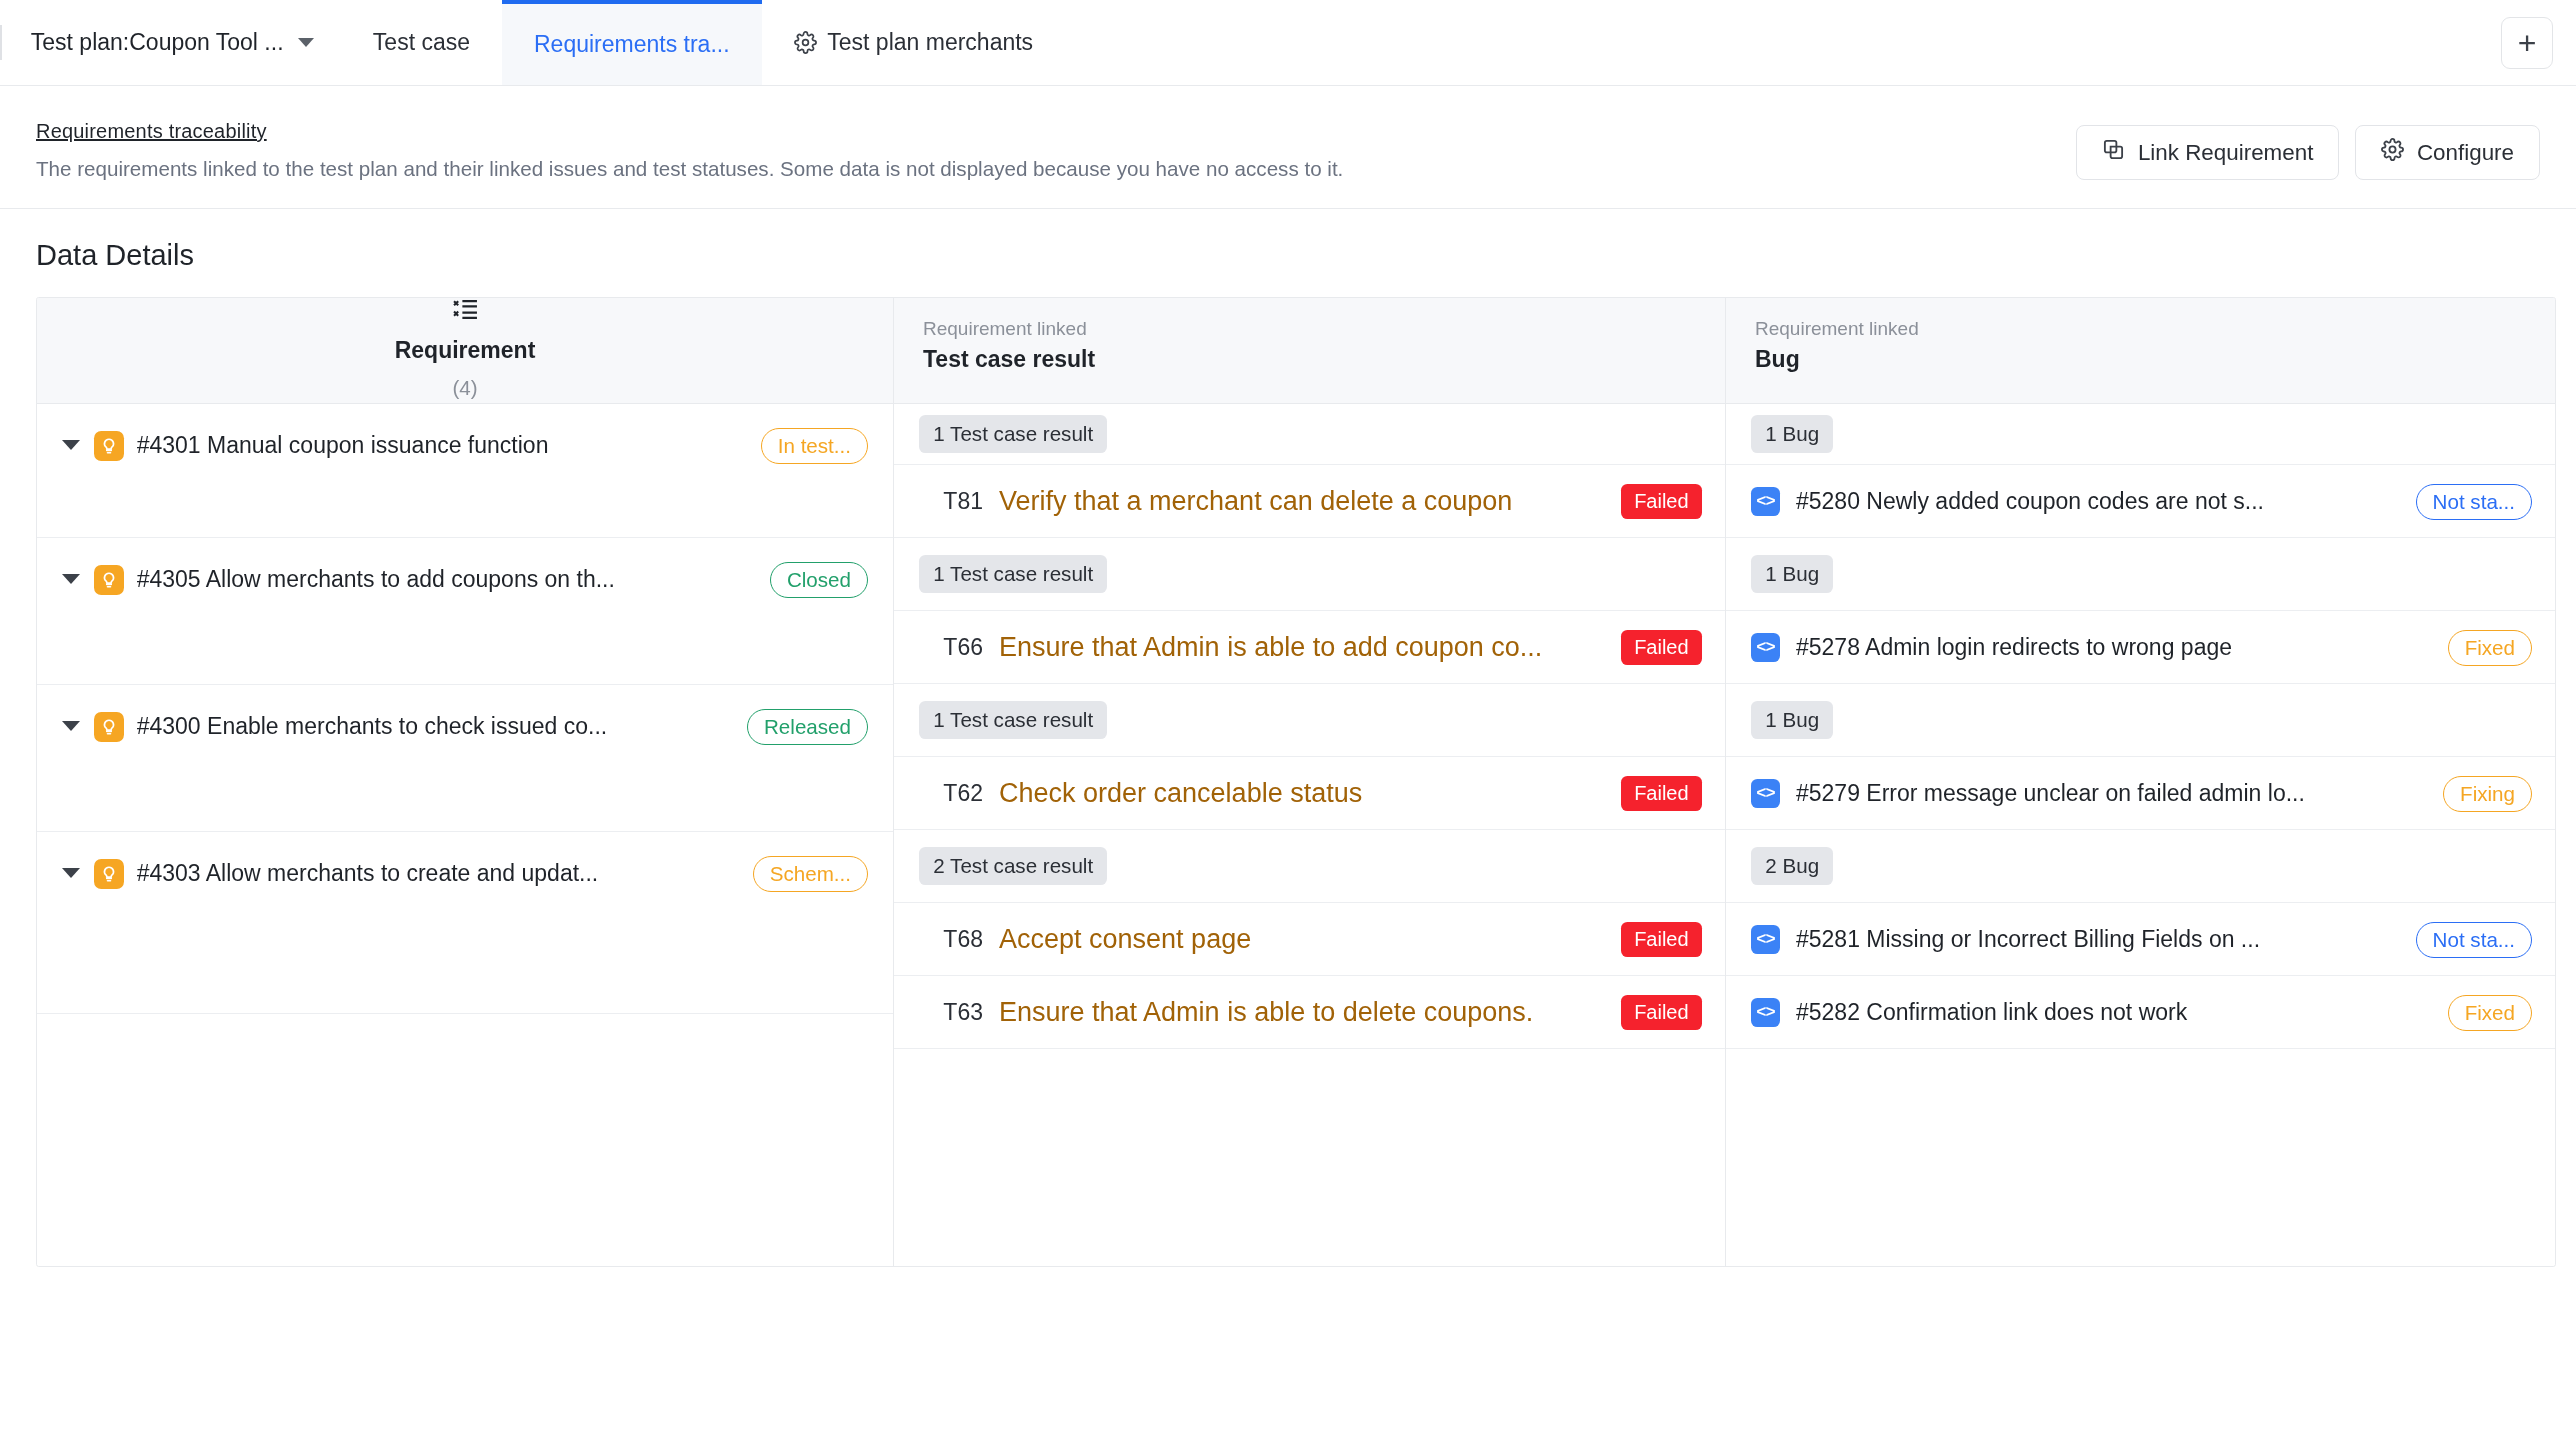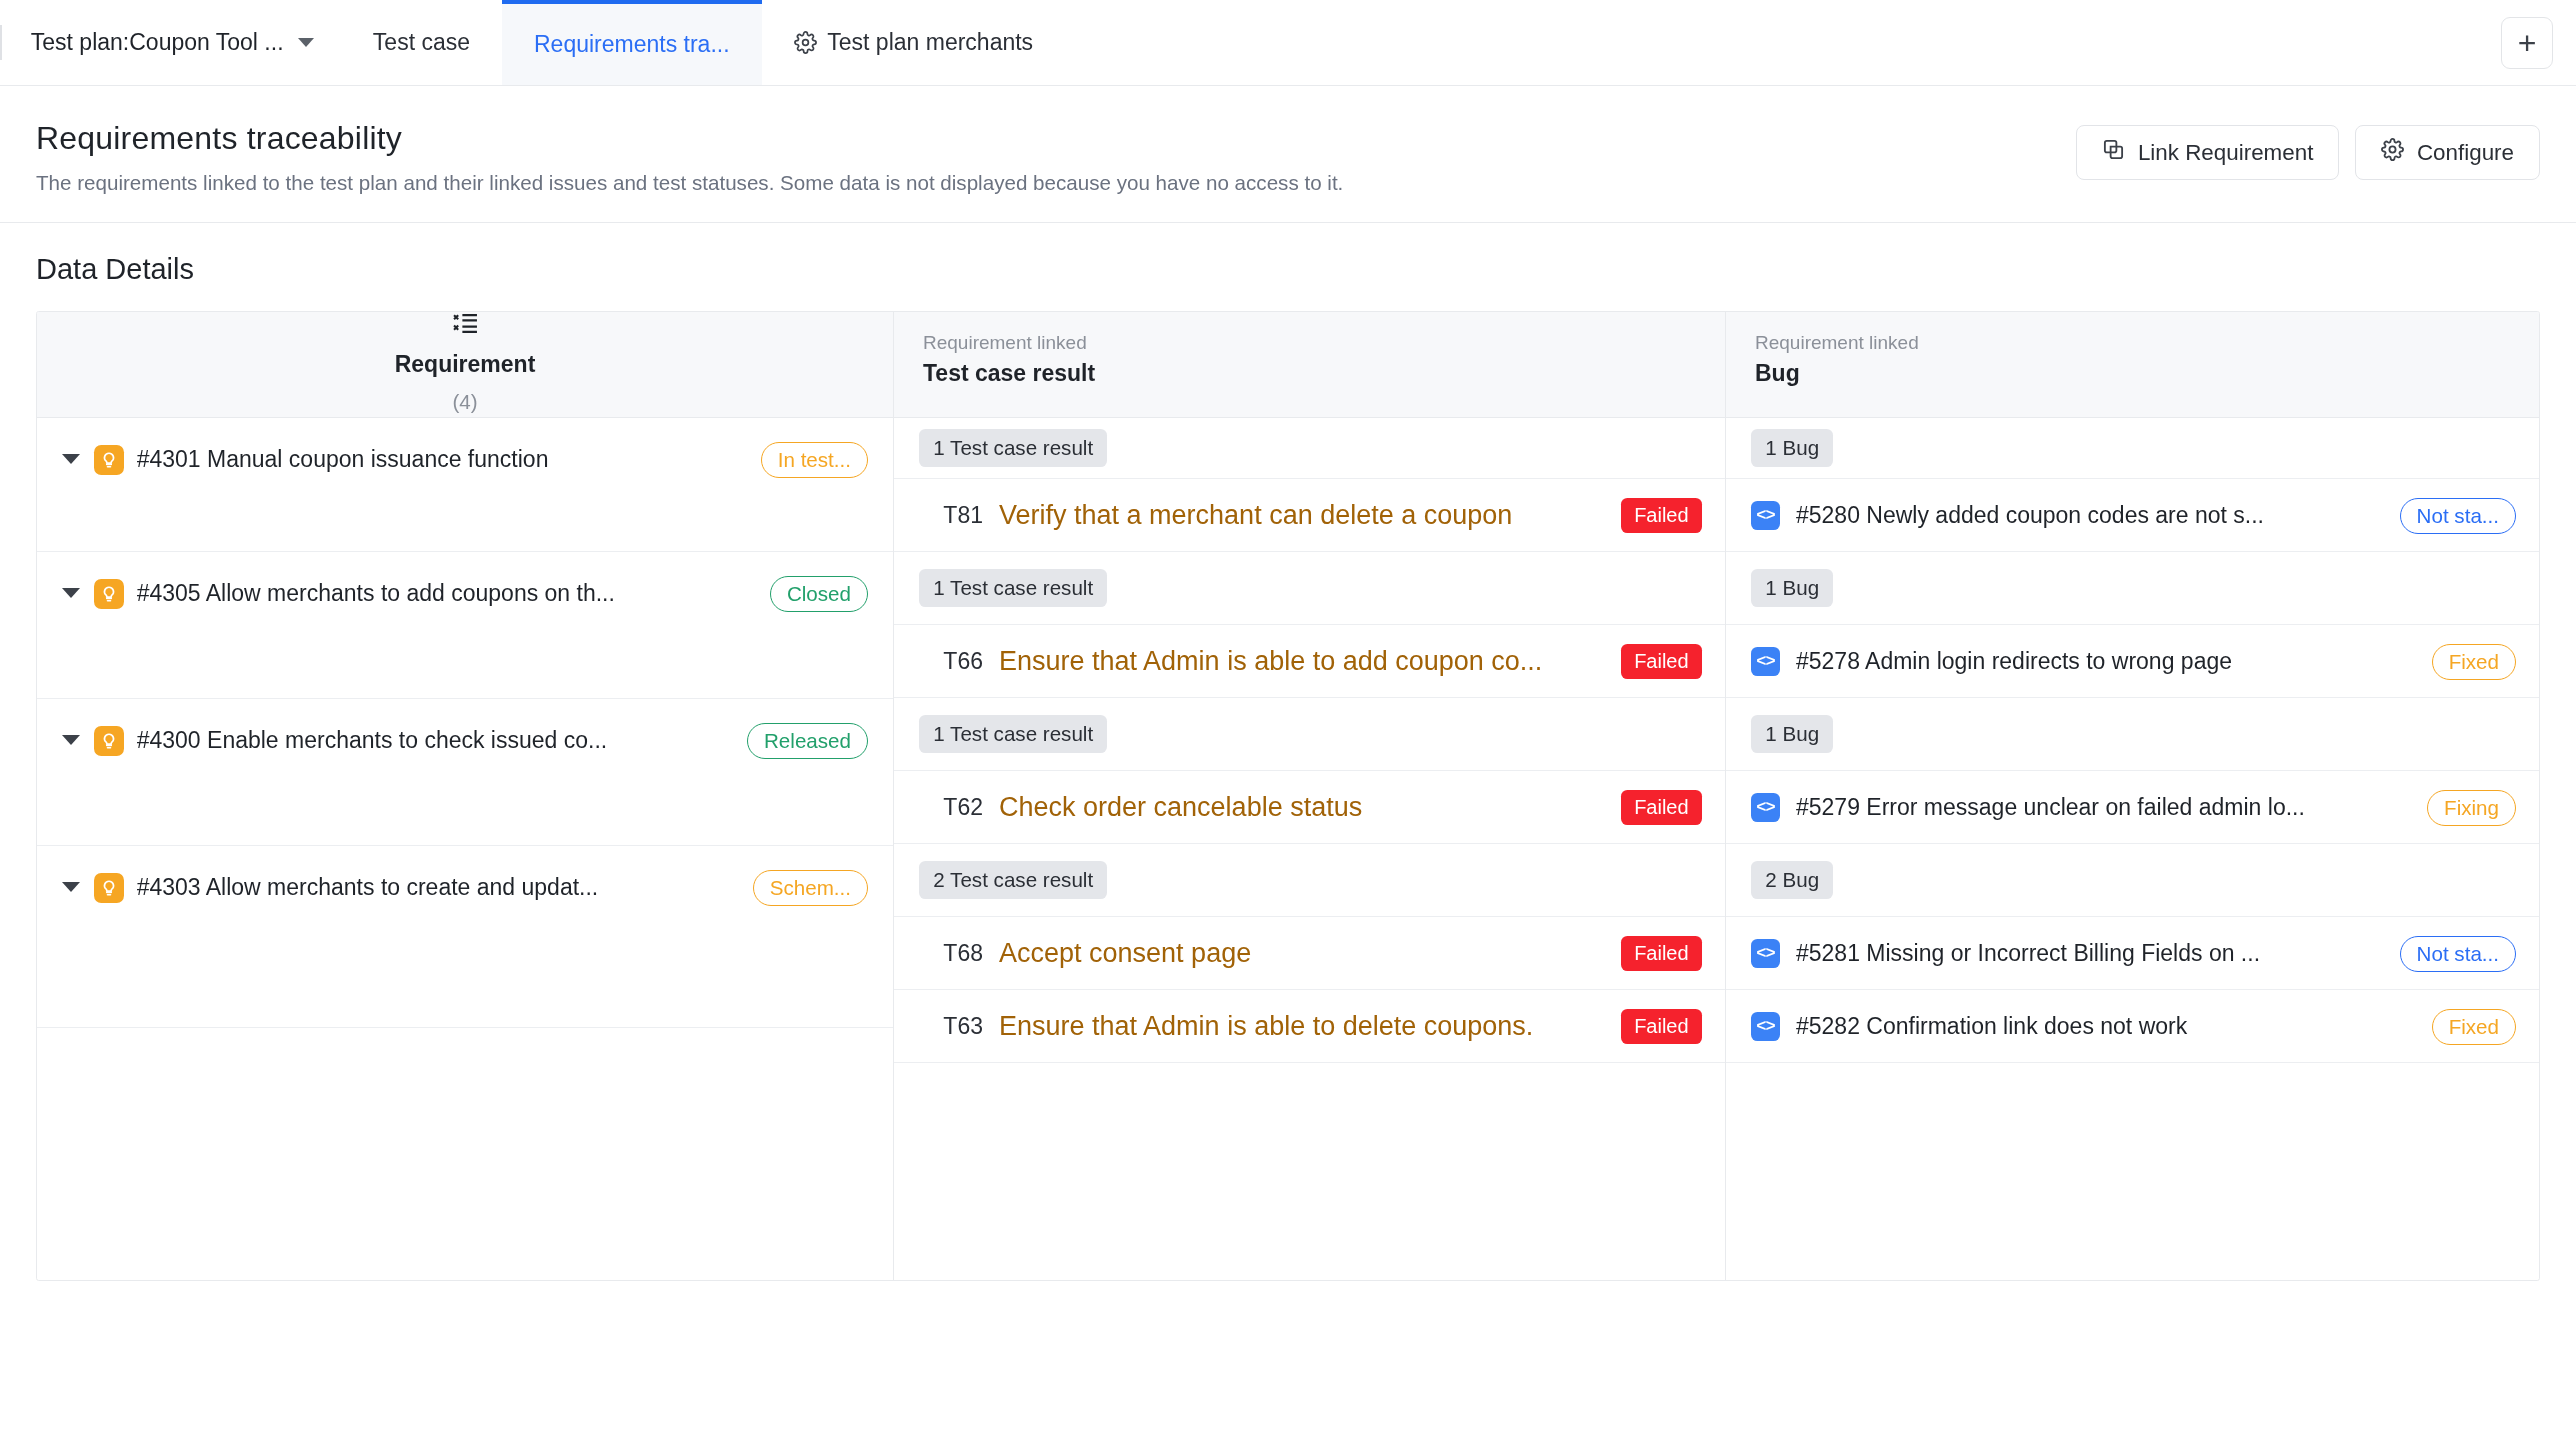"Requirements traceability" .page-title { font-size: 32px -> 20px; text-decoration: none -> underline }
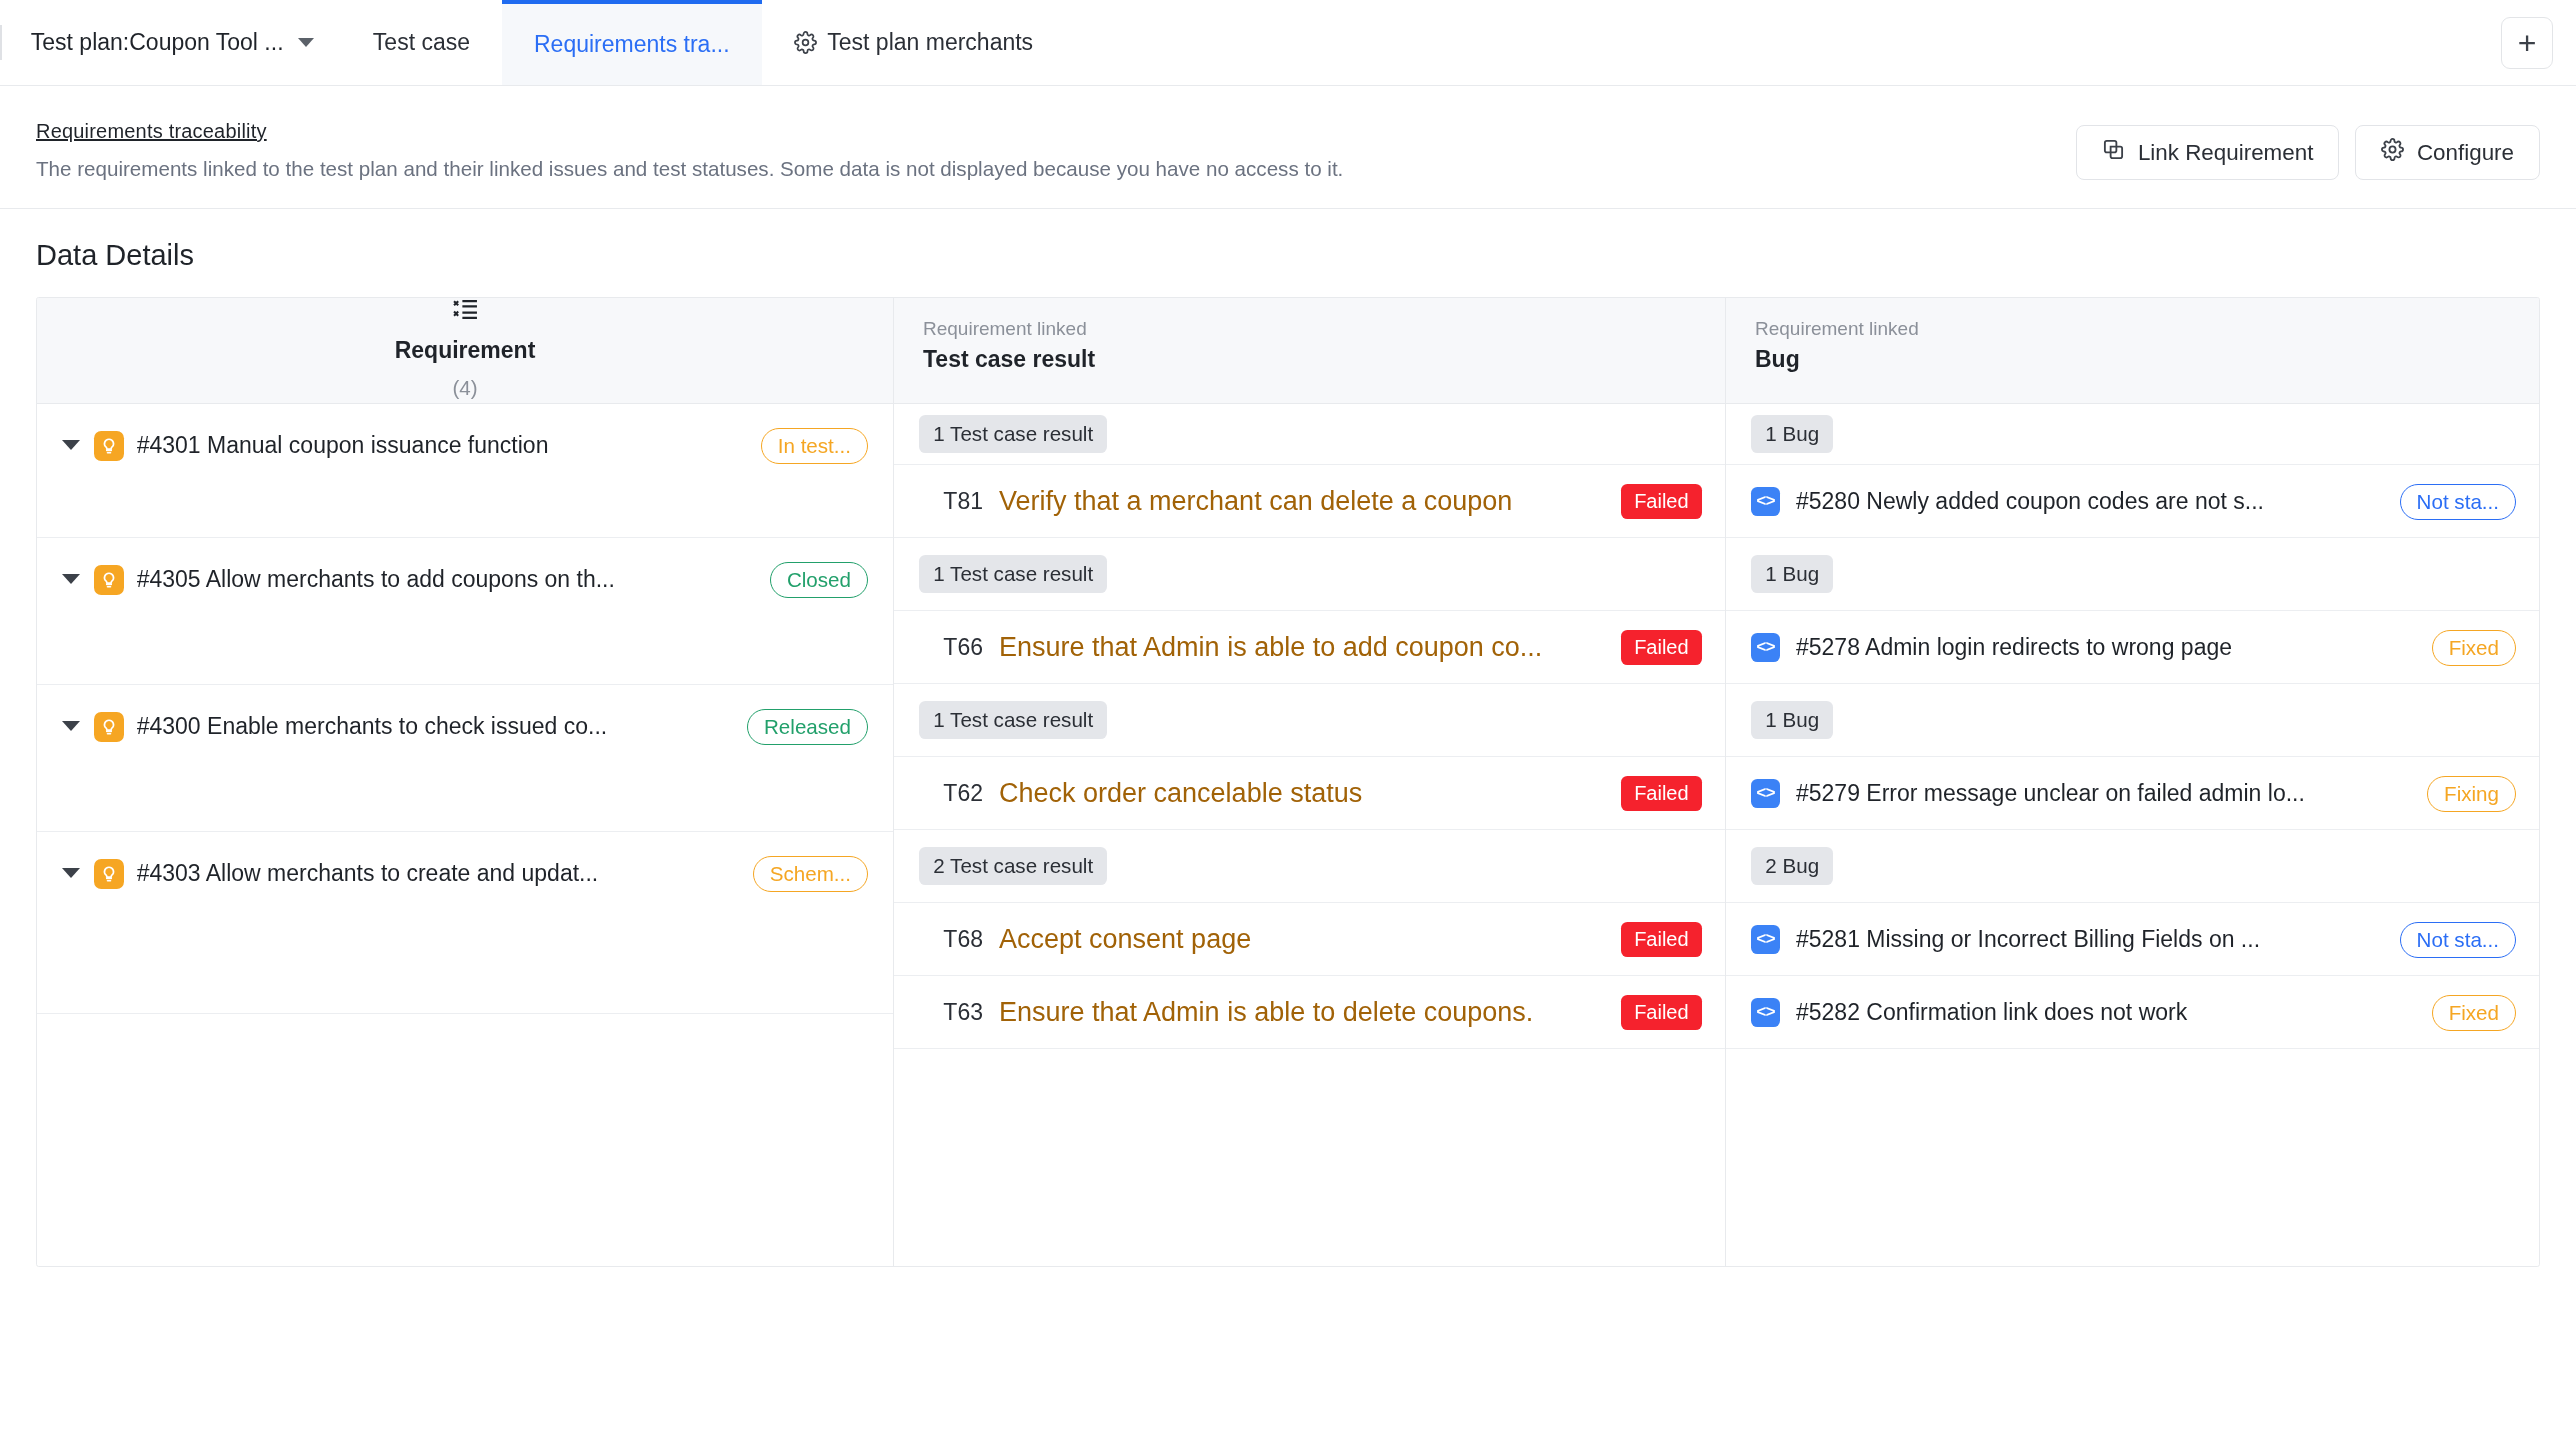"Data Details" .section { padding: 30px 36px 0 36px -> 30px 20px 0 36px }
